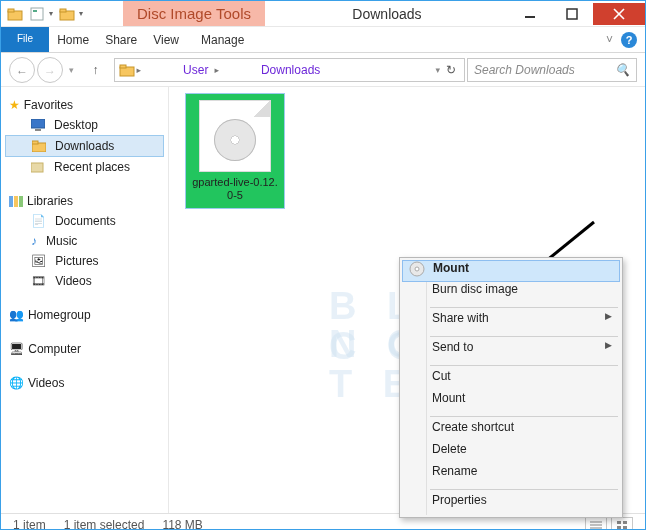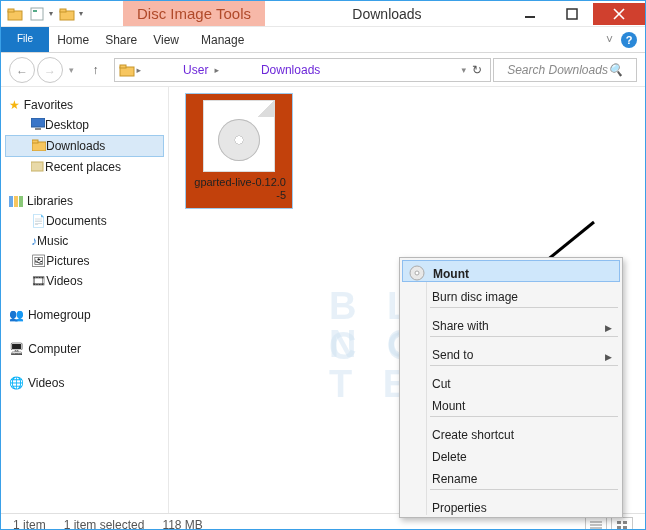"Search Downloads" .search-box { justify-content: center -> space-between; width: 144px -> 170px }
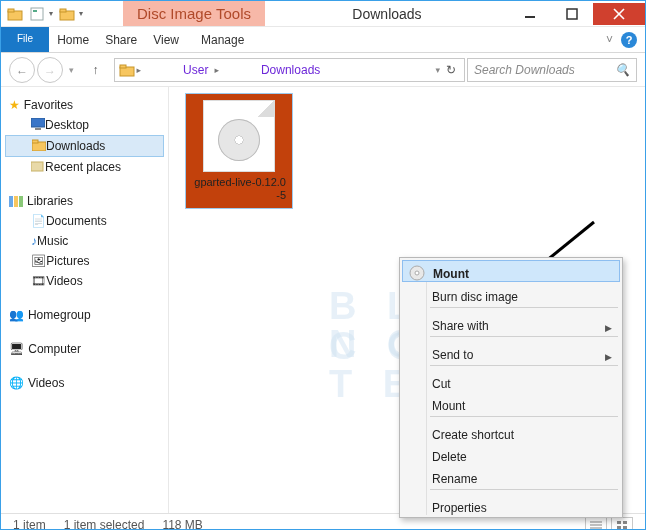"Desktop" .tree-item { align-items: flex-start -> center; gap: 0 -> 9px }
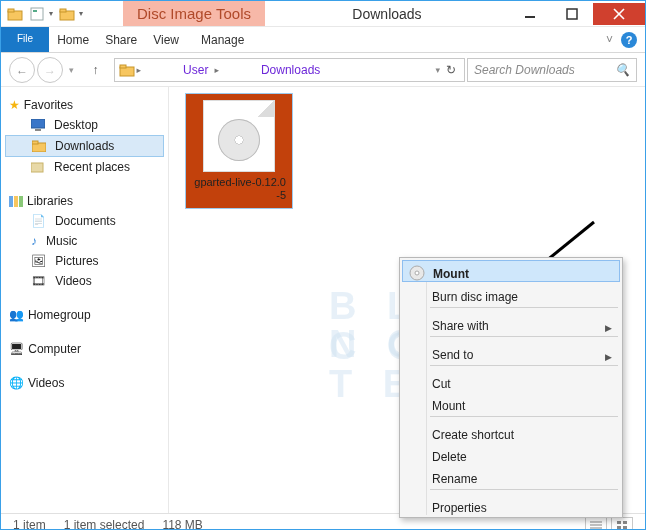"gparted-live-0.12.0-5" .file-tile { background: #c2410c -> #22c55e; text-align: right -> center; width: 108px -> 100px }
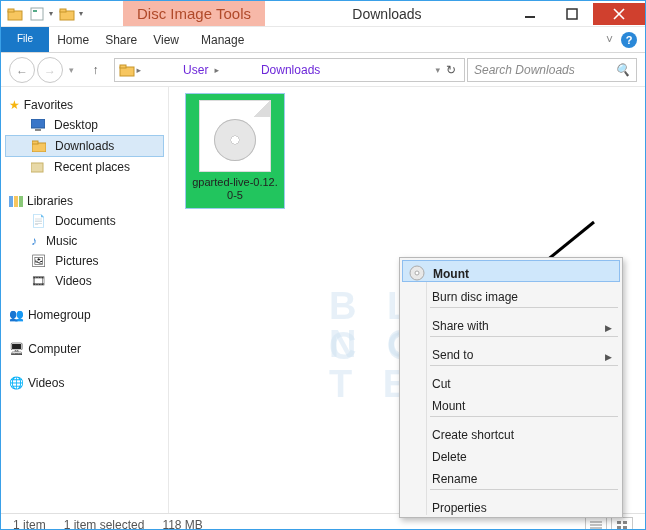"Mount" .ctx-item { align-items: flex-end -> flex-start }
